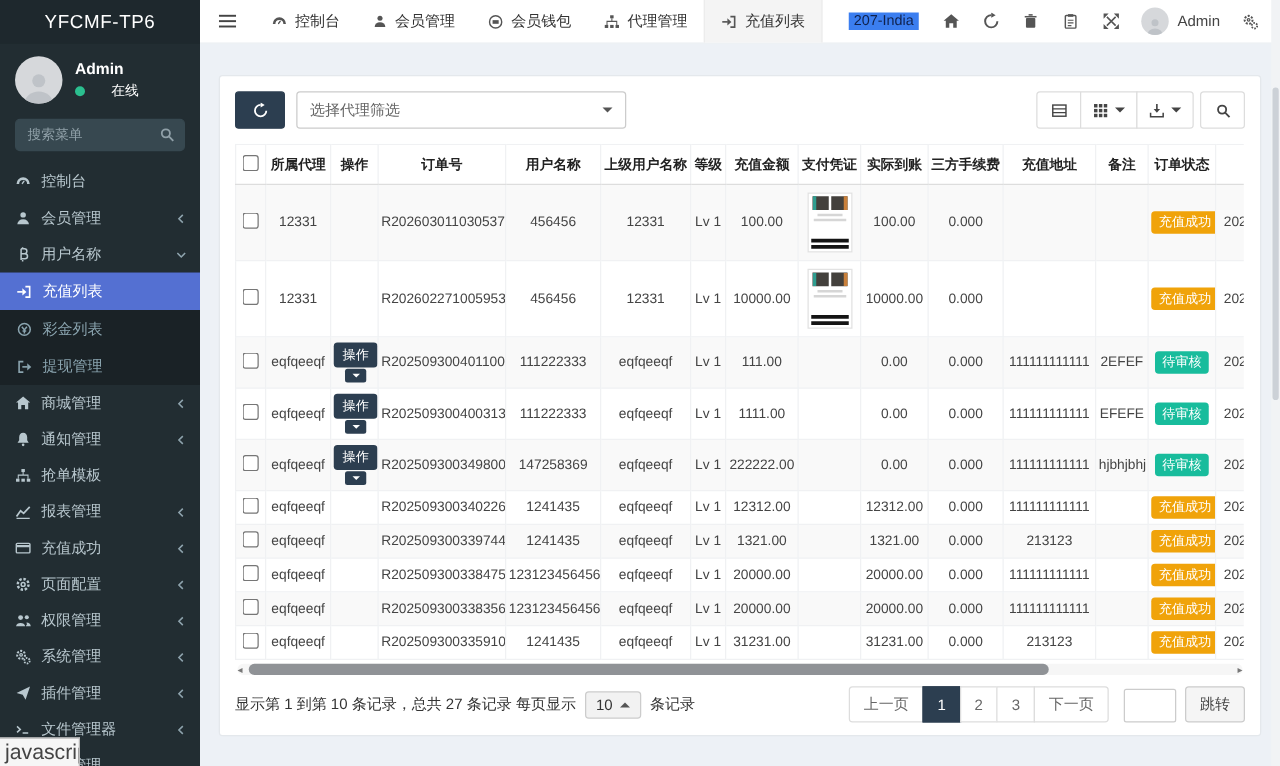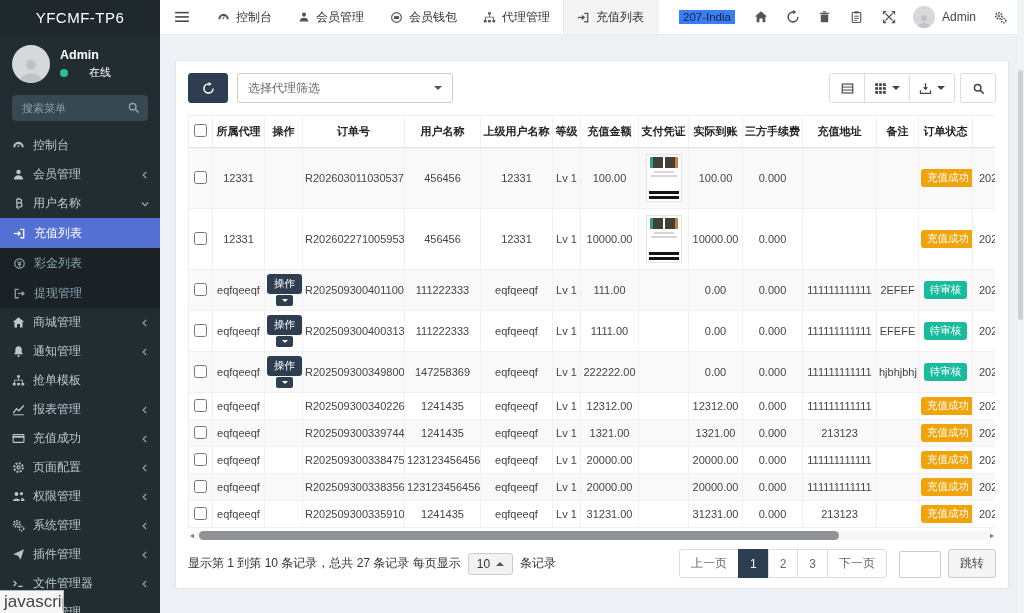"选择代理筛选" .filter-dd { width: 216px -> 264px }
